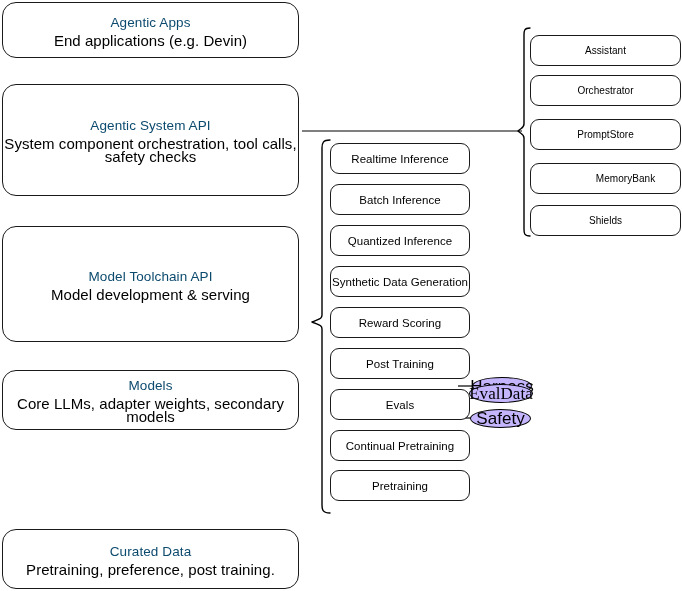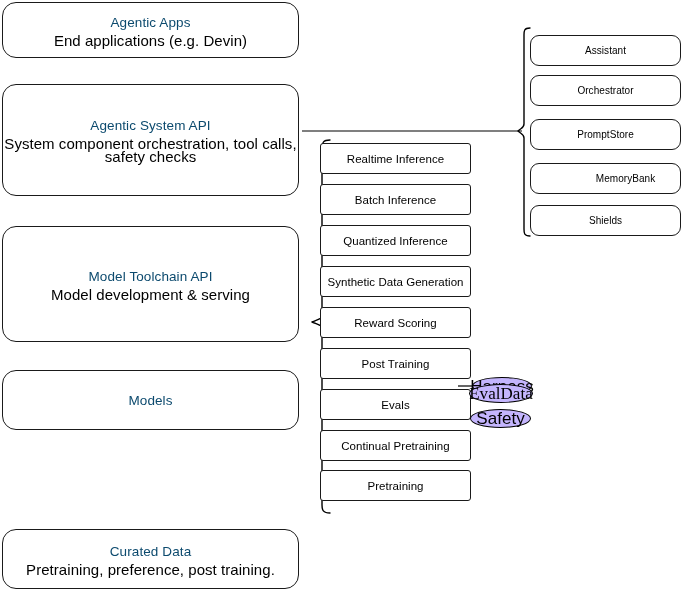"Realtime Inference" .mid-box { border-radius: 3px -> 9px; left: 320px -> 330px; width: 151px -> 140px }
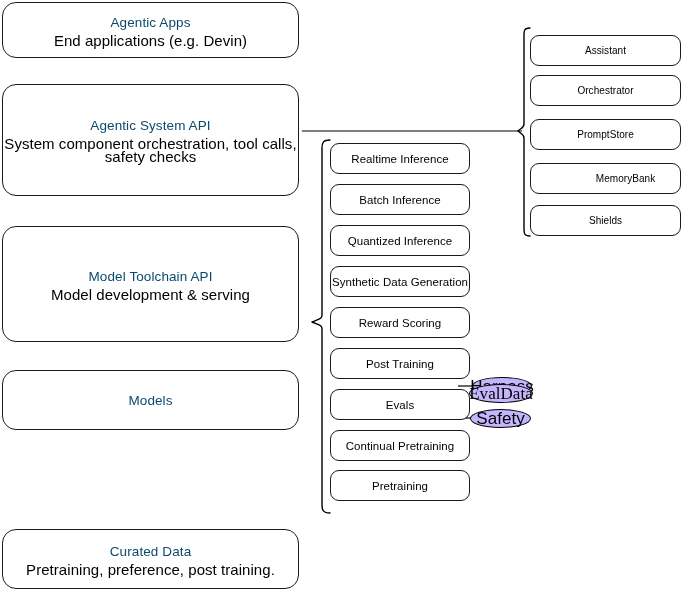"Core LLMs, adapter weights, secondary" div.layer-sub { html: none -> <div>Core LLMs, adapter weights, secondary models</div> }
